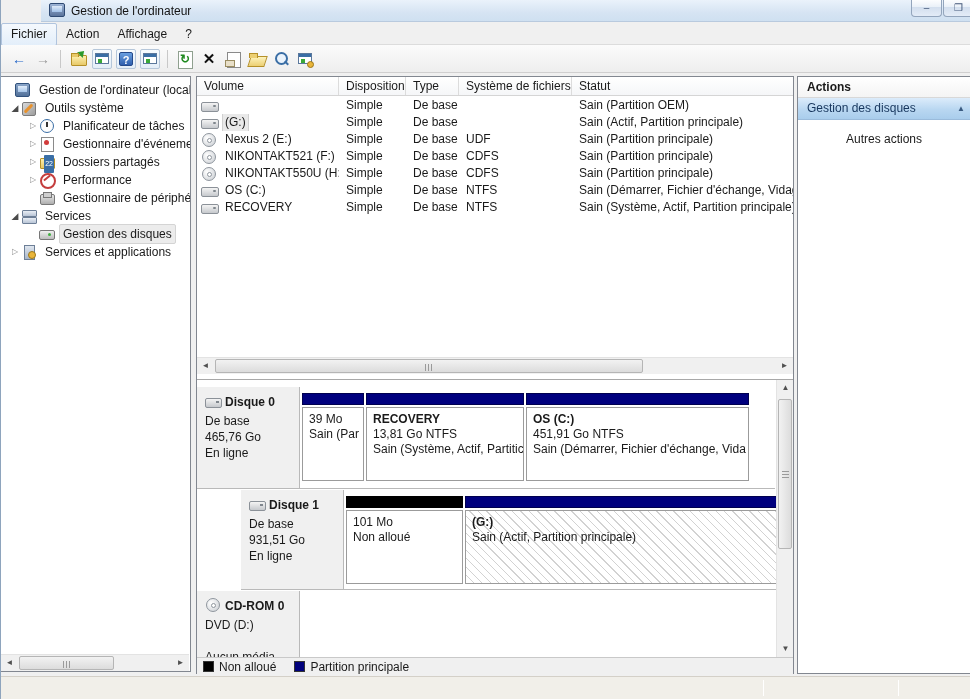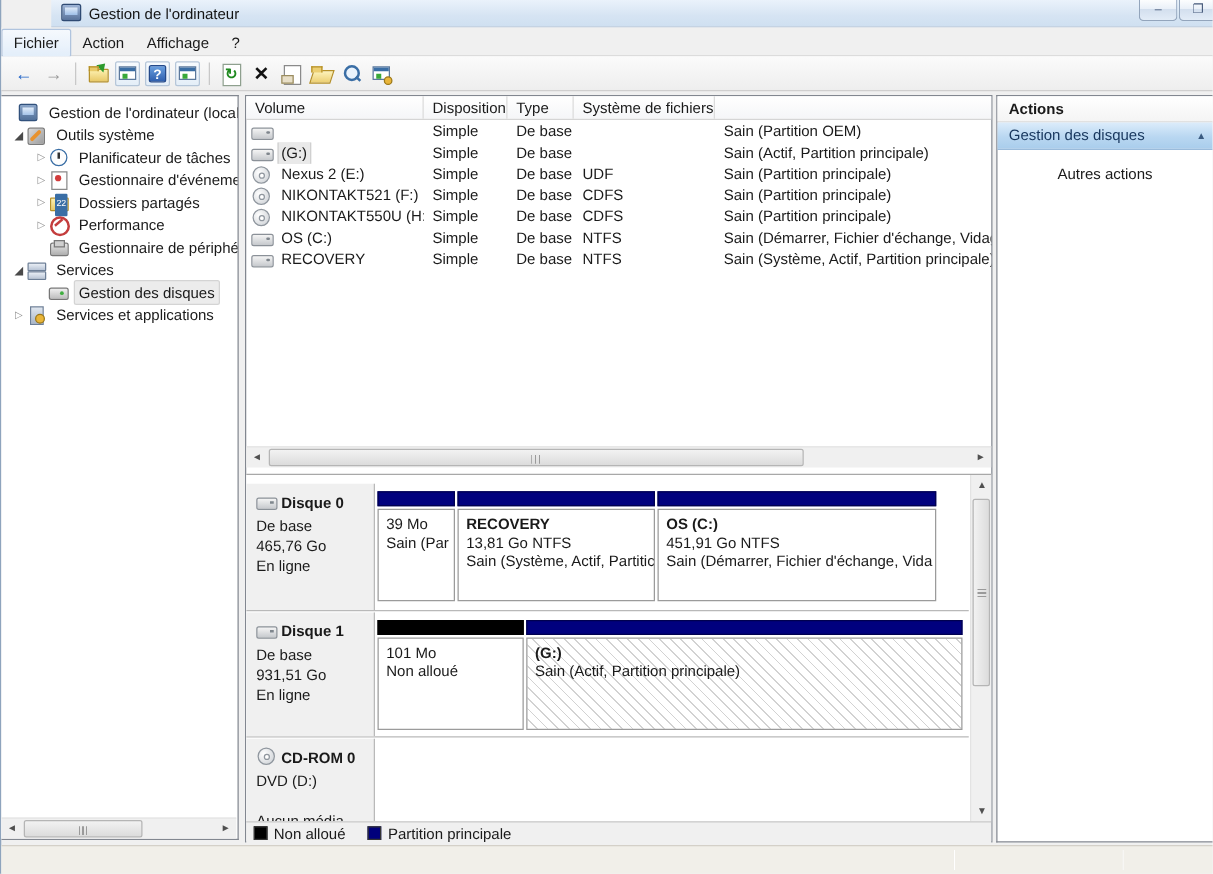"Statut" div.vol-hcell { html: none -> <div>Statut</div> }
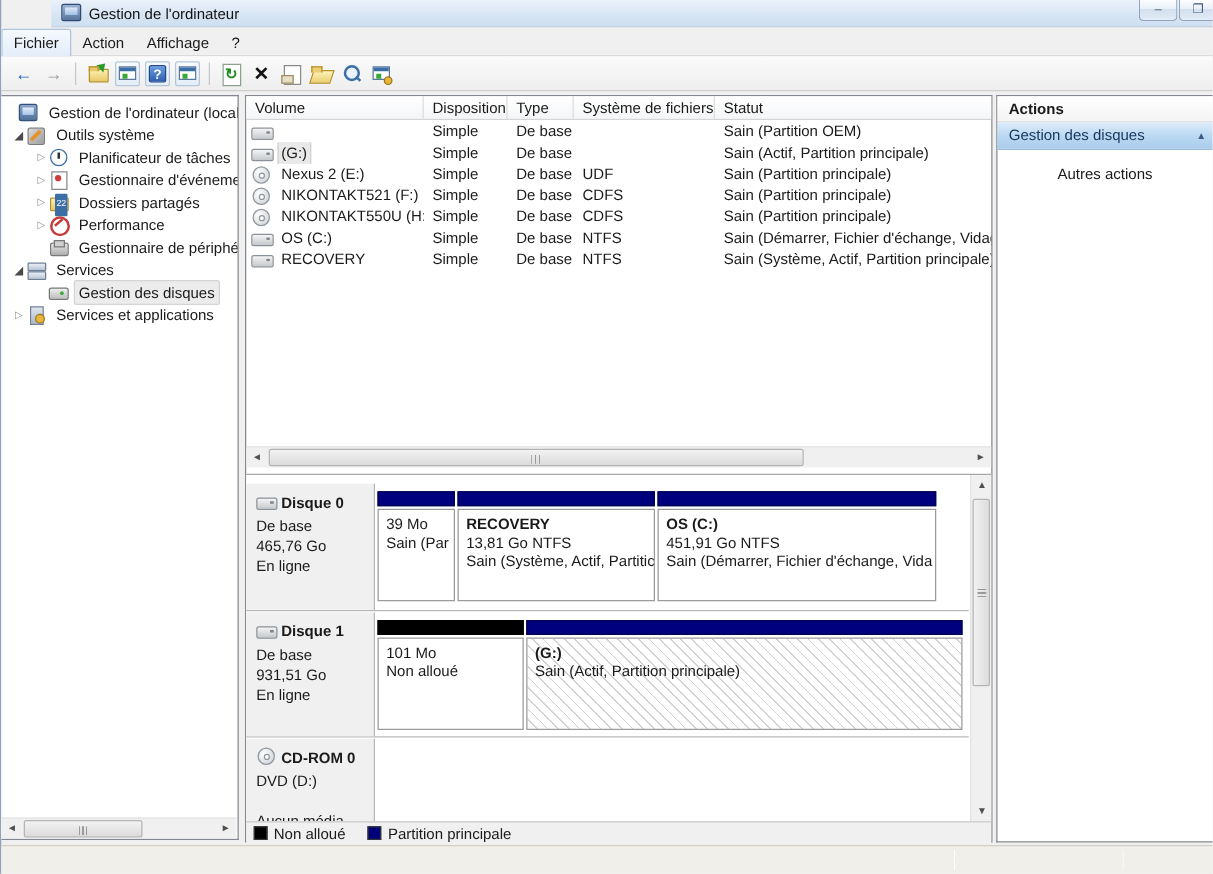"Disque 1" div.disk-row { margin-left: none -> 44px }
